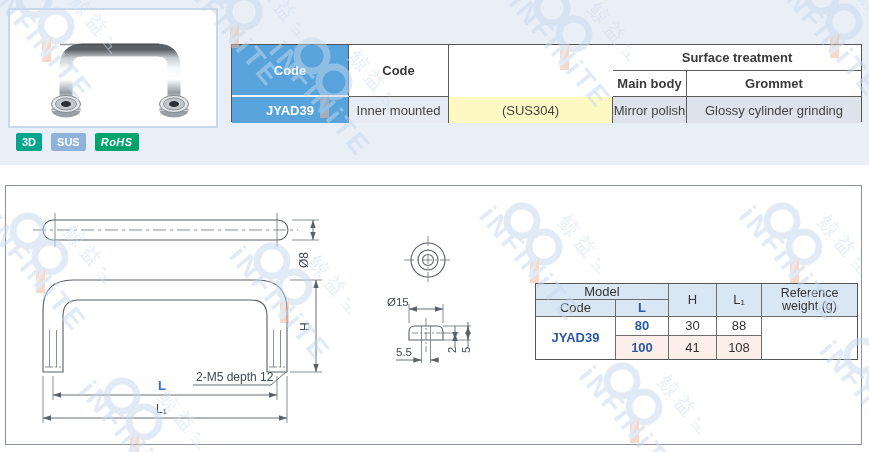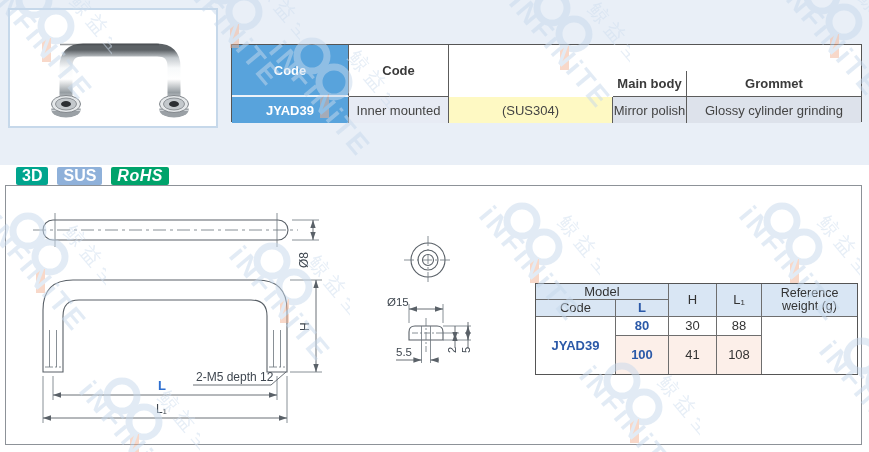"Surface treatment" div.cell-head { html: none -> <div>Surface treatment</div> }
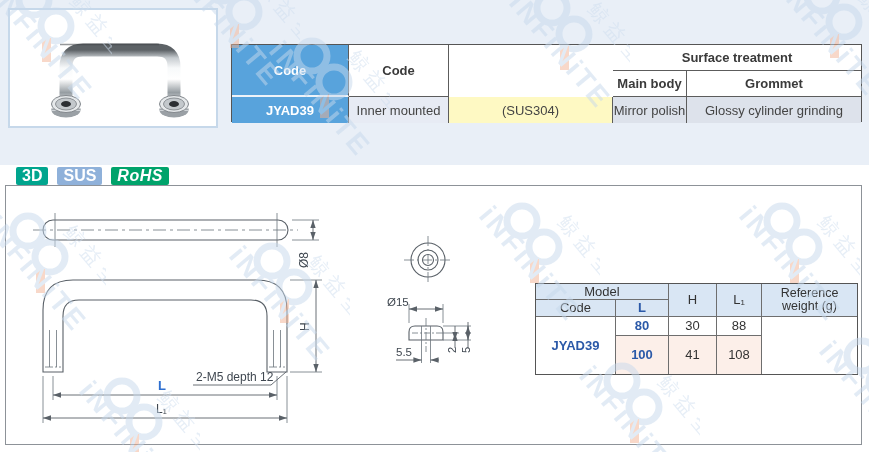"3D" .badge { font-size: 16px -> 11px; margin-top: 34px -> none }
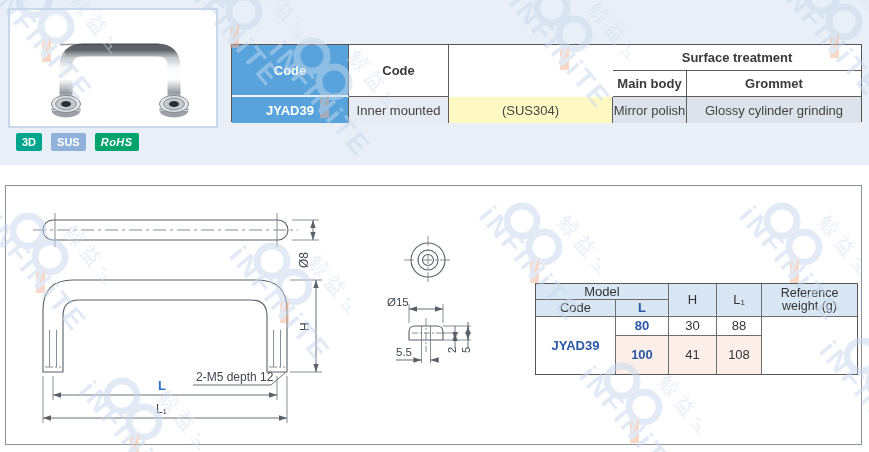"Model" .size-table { height: 92px -> 77px }
